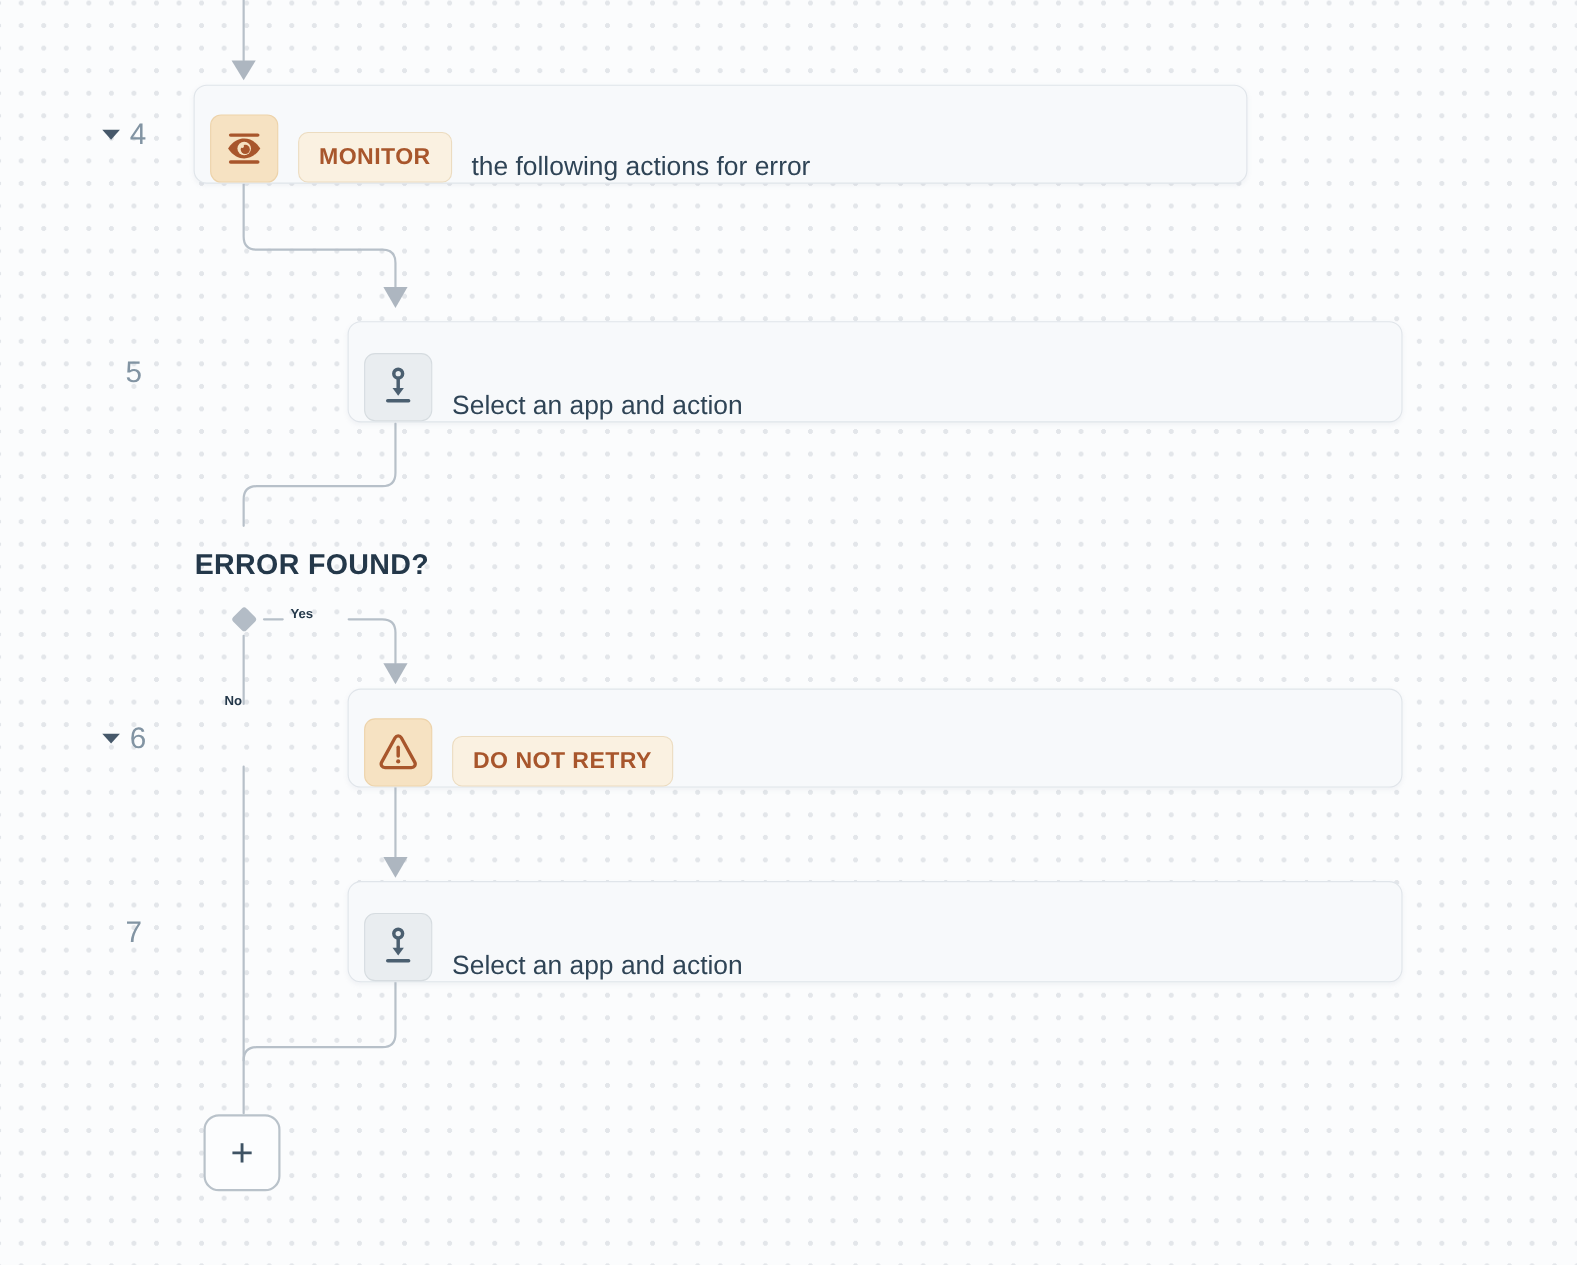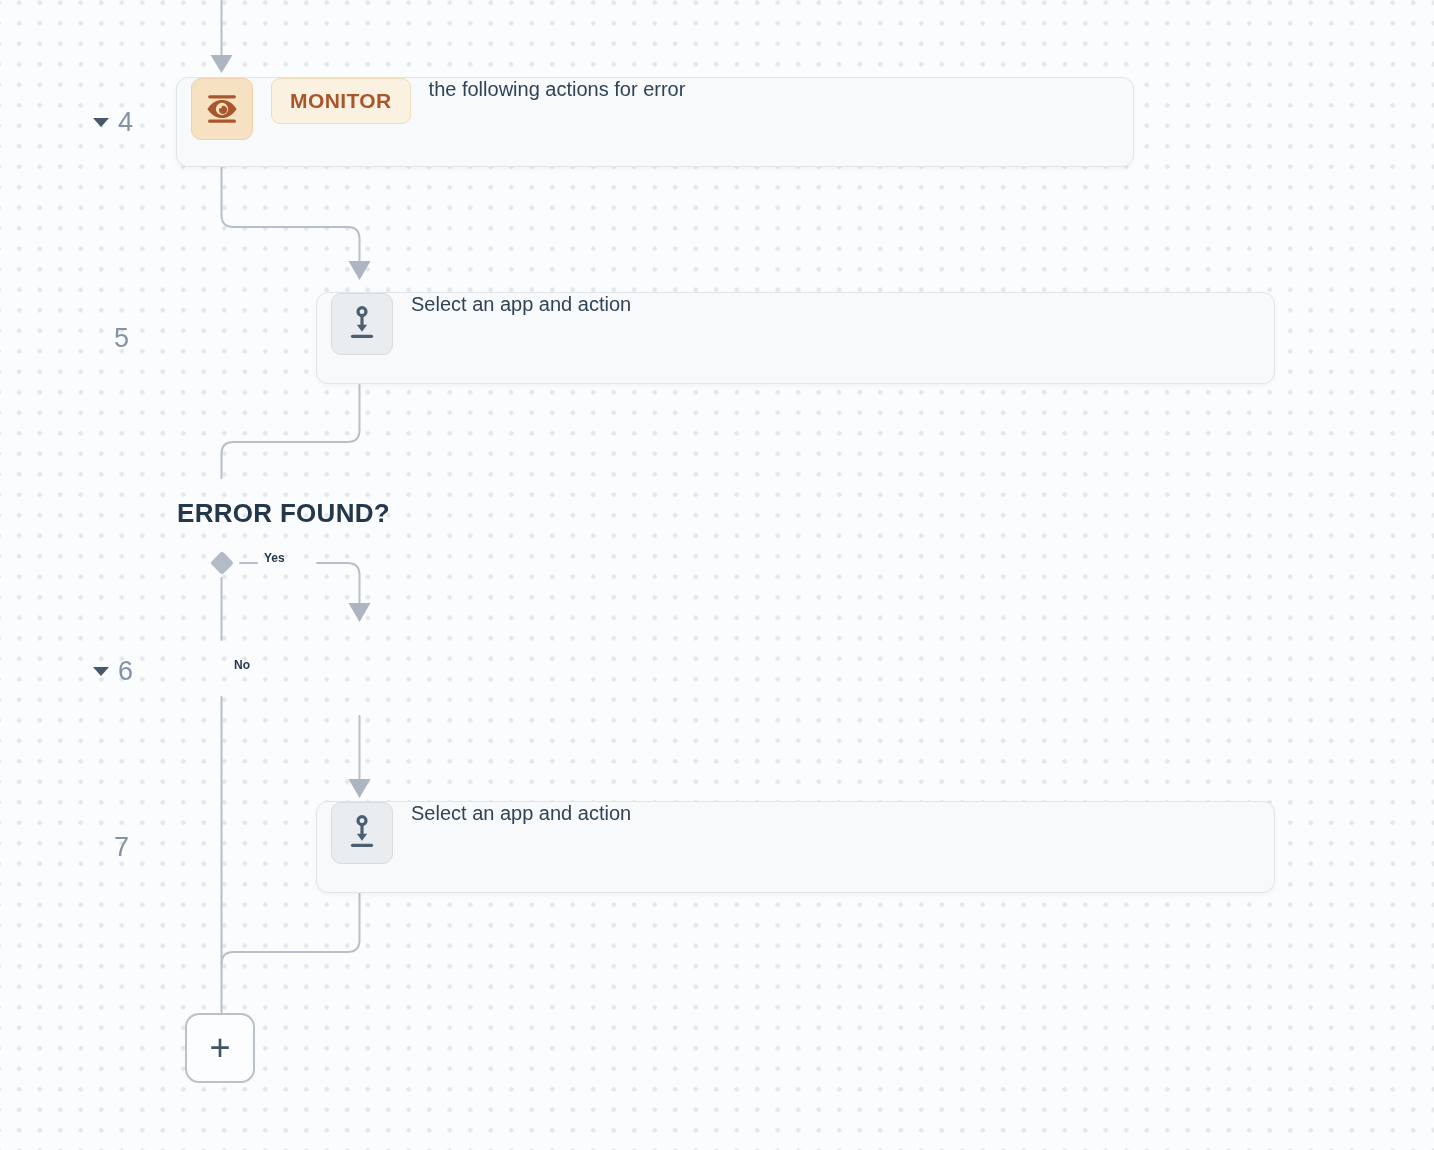"MONITOR" .card { align-items: flex-start -> flex-end }
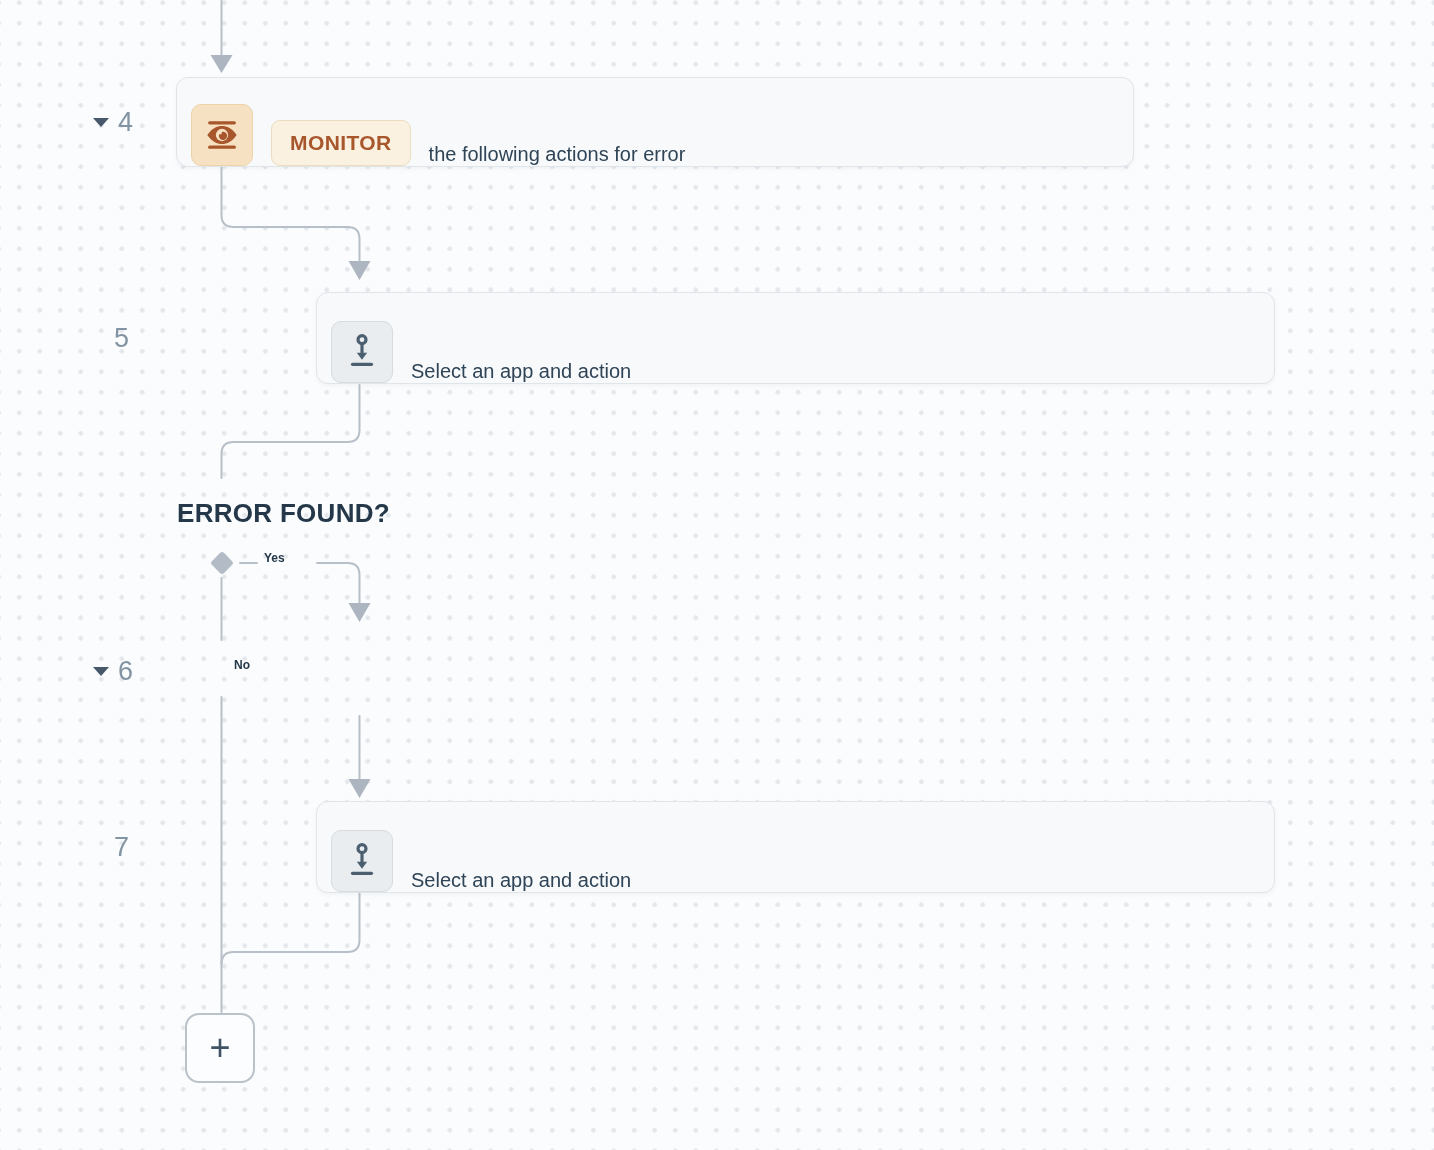"the following actions for error" .card-text { font-size: 20px -> 24px }
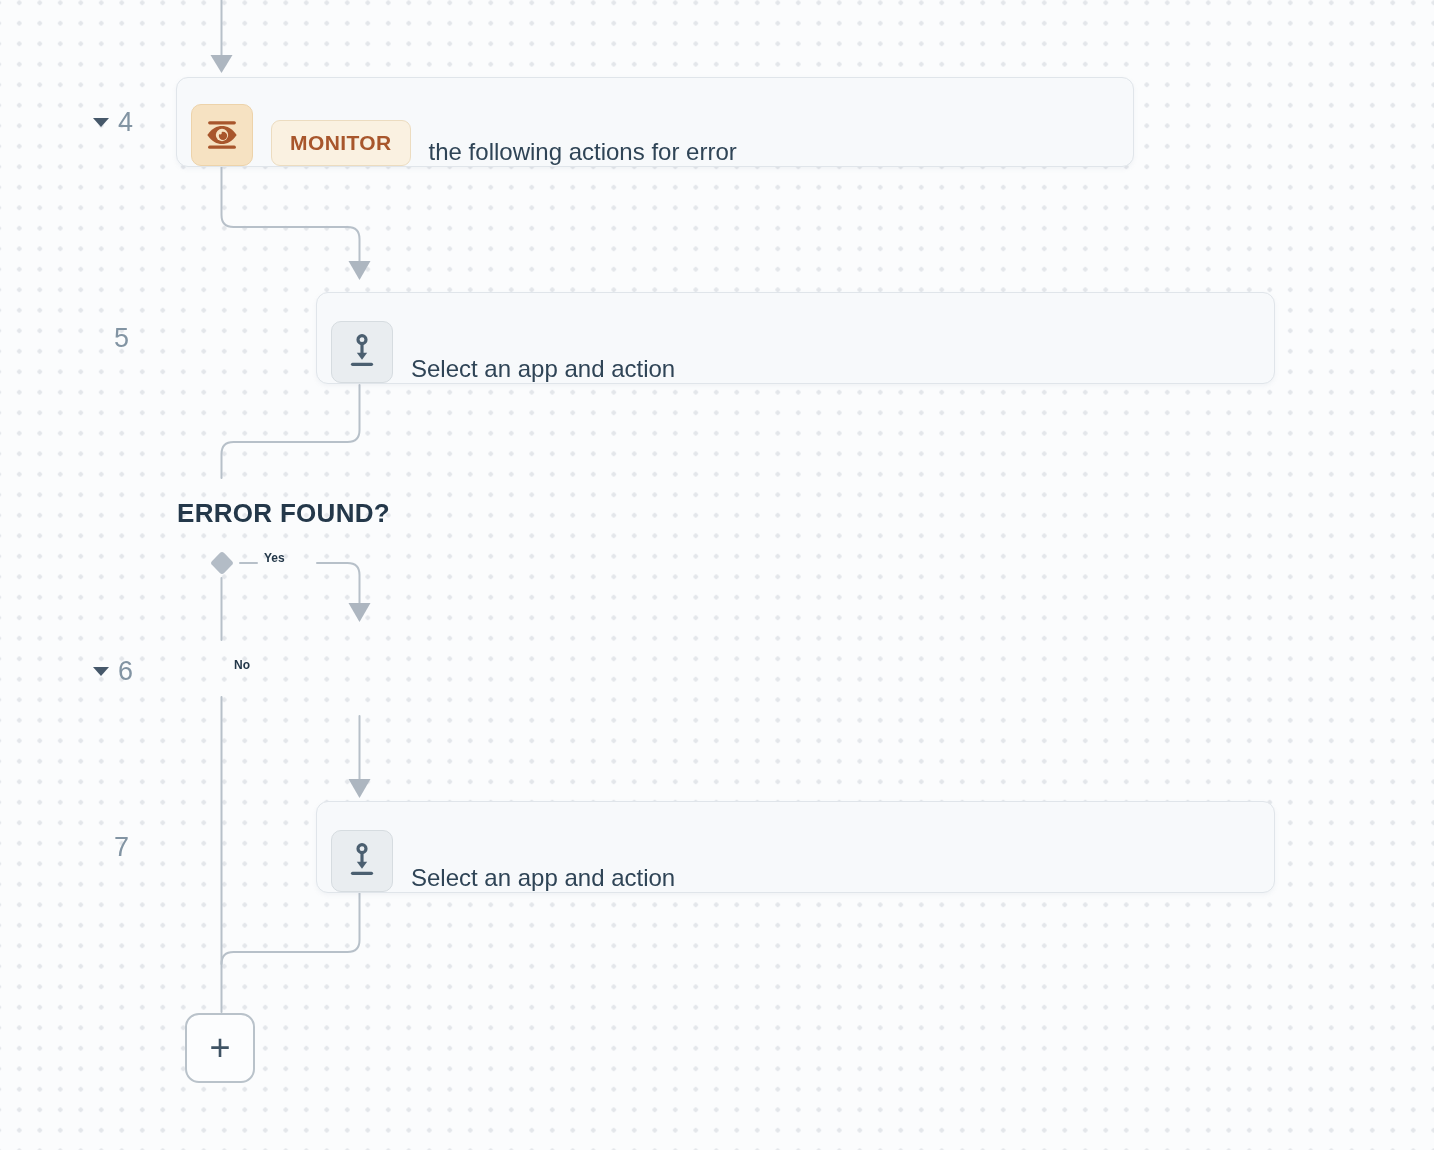"No" .label-no { margin-left: 30px -> none; top: 658px -> 630px }
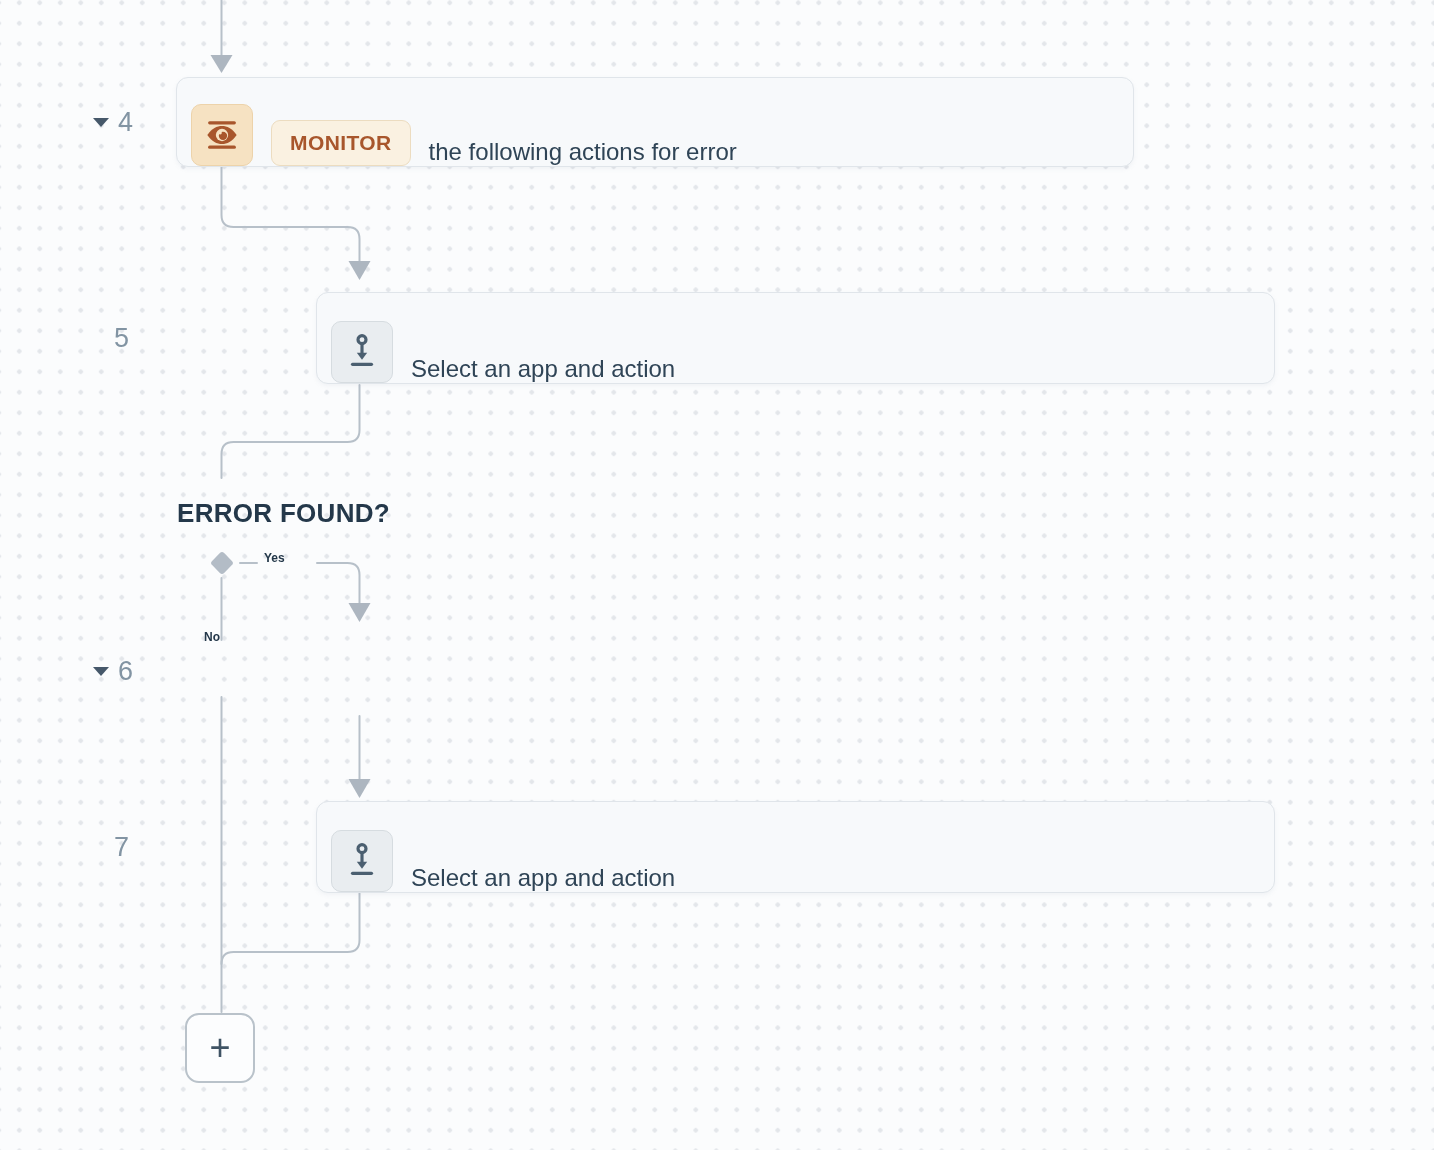"DO NOT RETRY" div.card { html: none -> <div> <div> <svg> <path></path> <path></path> <circle></circle> </svg> </div> <div>DO NOT RETRY</div> </div> }
